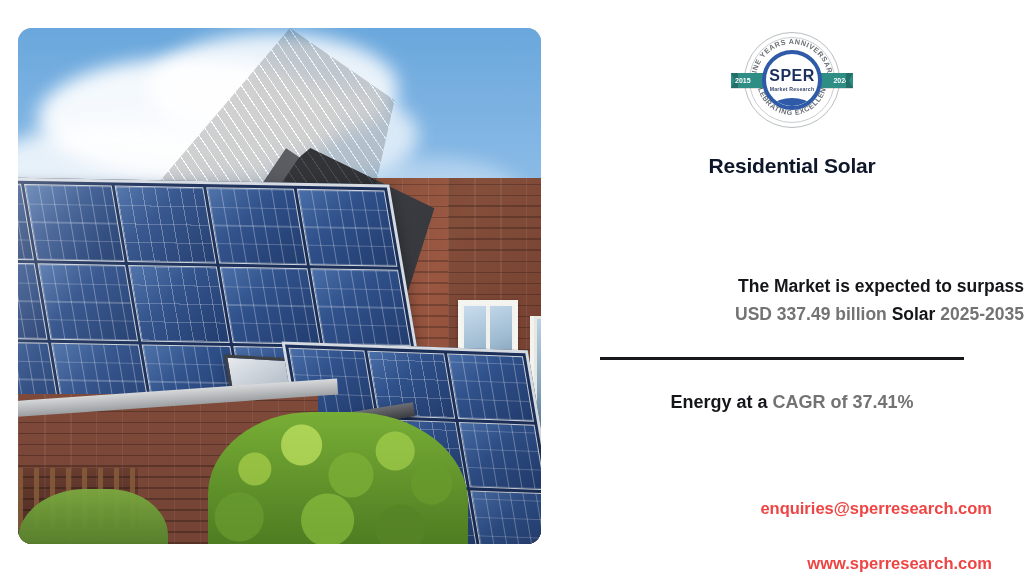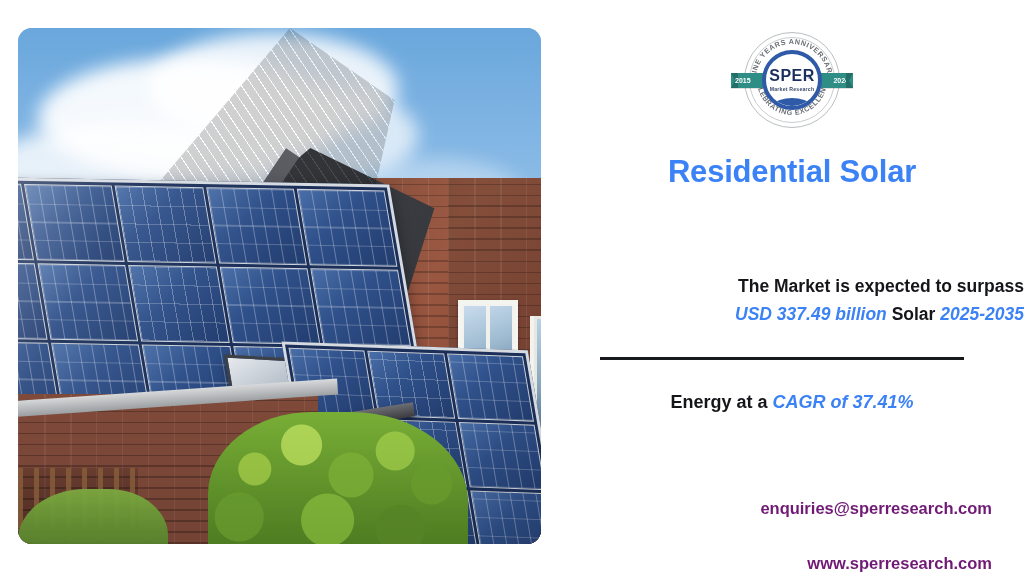"Residential Solar" .title { color: #3b82f6 -> #0f172a; font-size: 31px -> 21px }
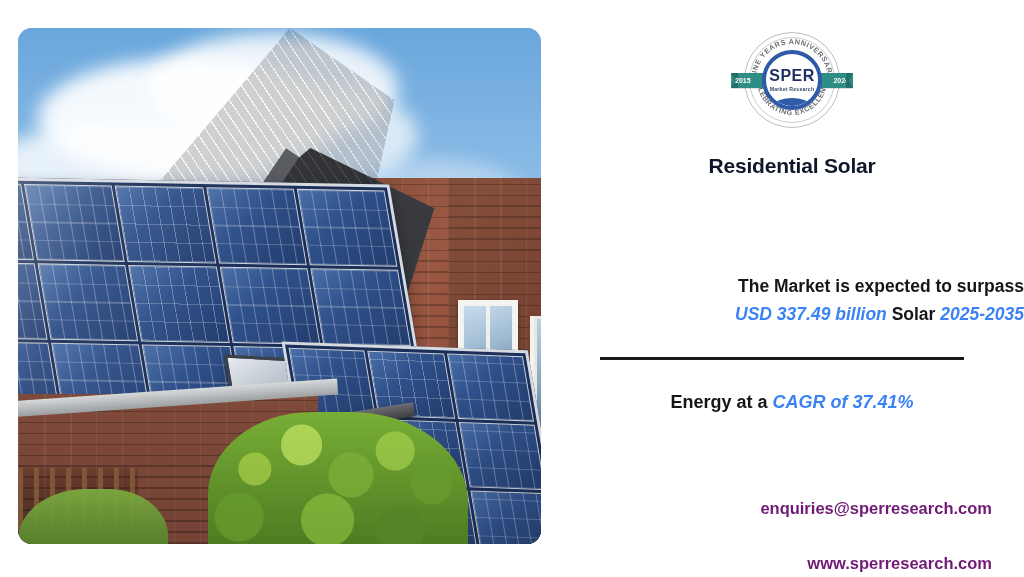"USD 337.49 billion" .green { color: #3b82f6 -> #737373; font-style: italic -> none }
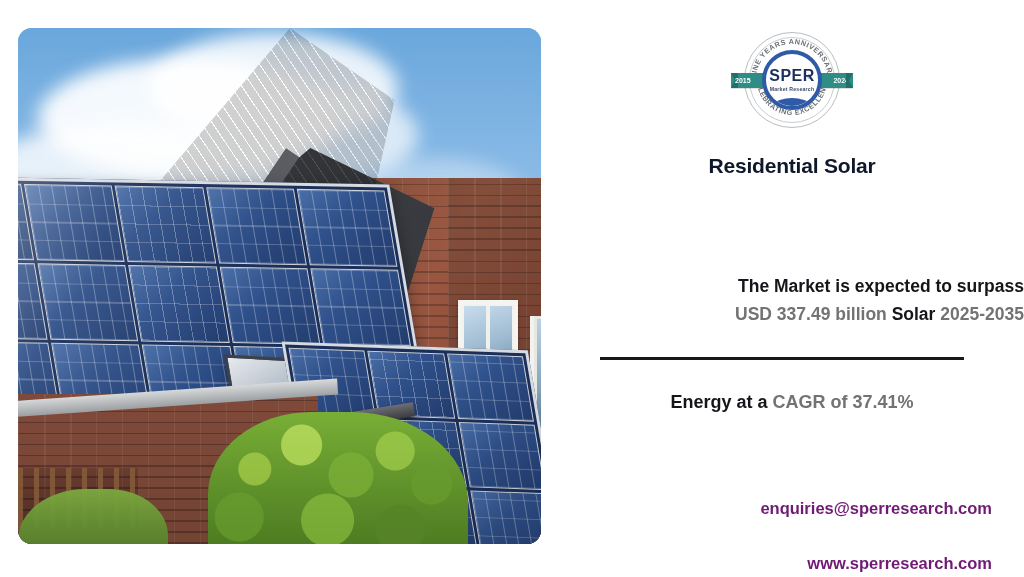"enquiries@sperresearch.com" .contact { color: #701a75 -> #ef4444 }
